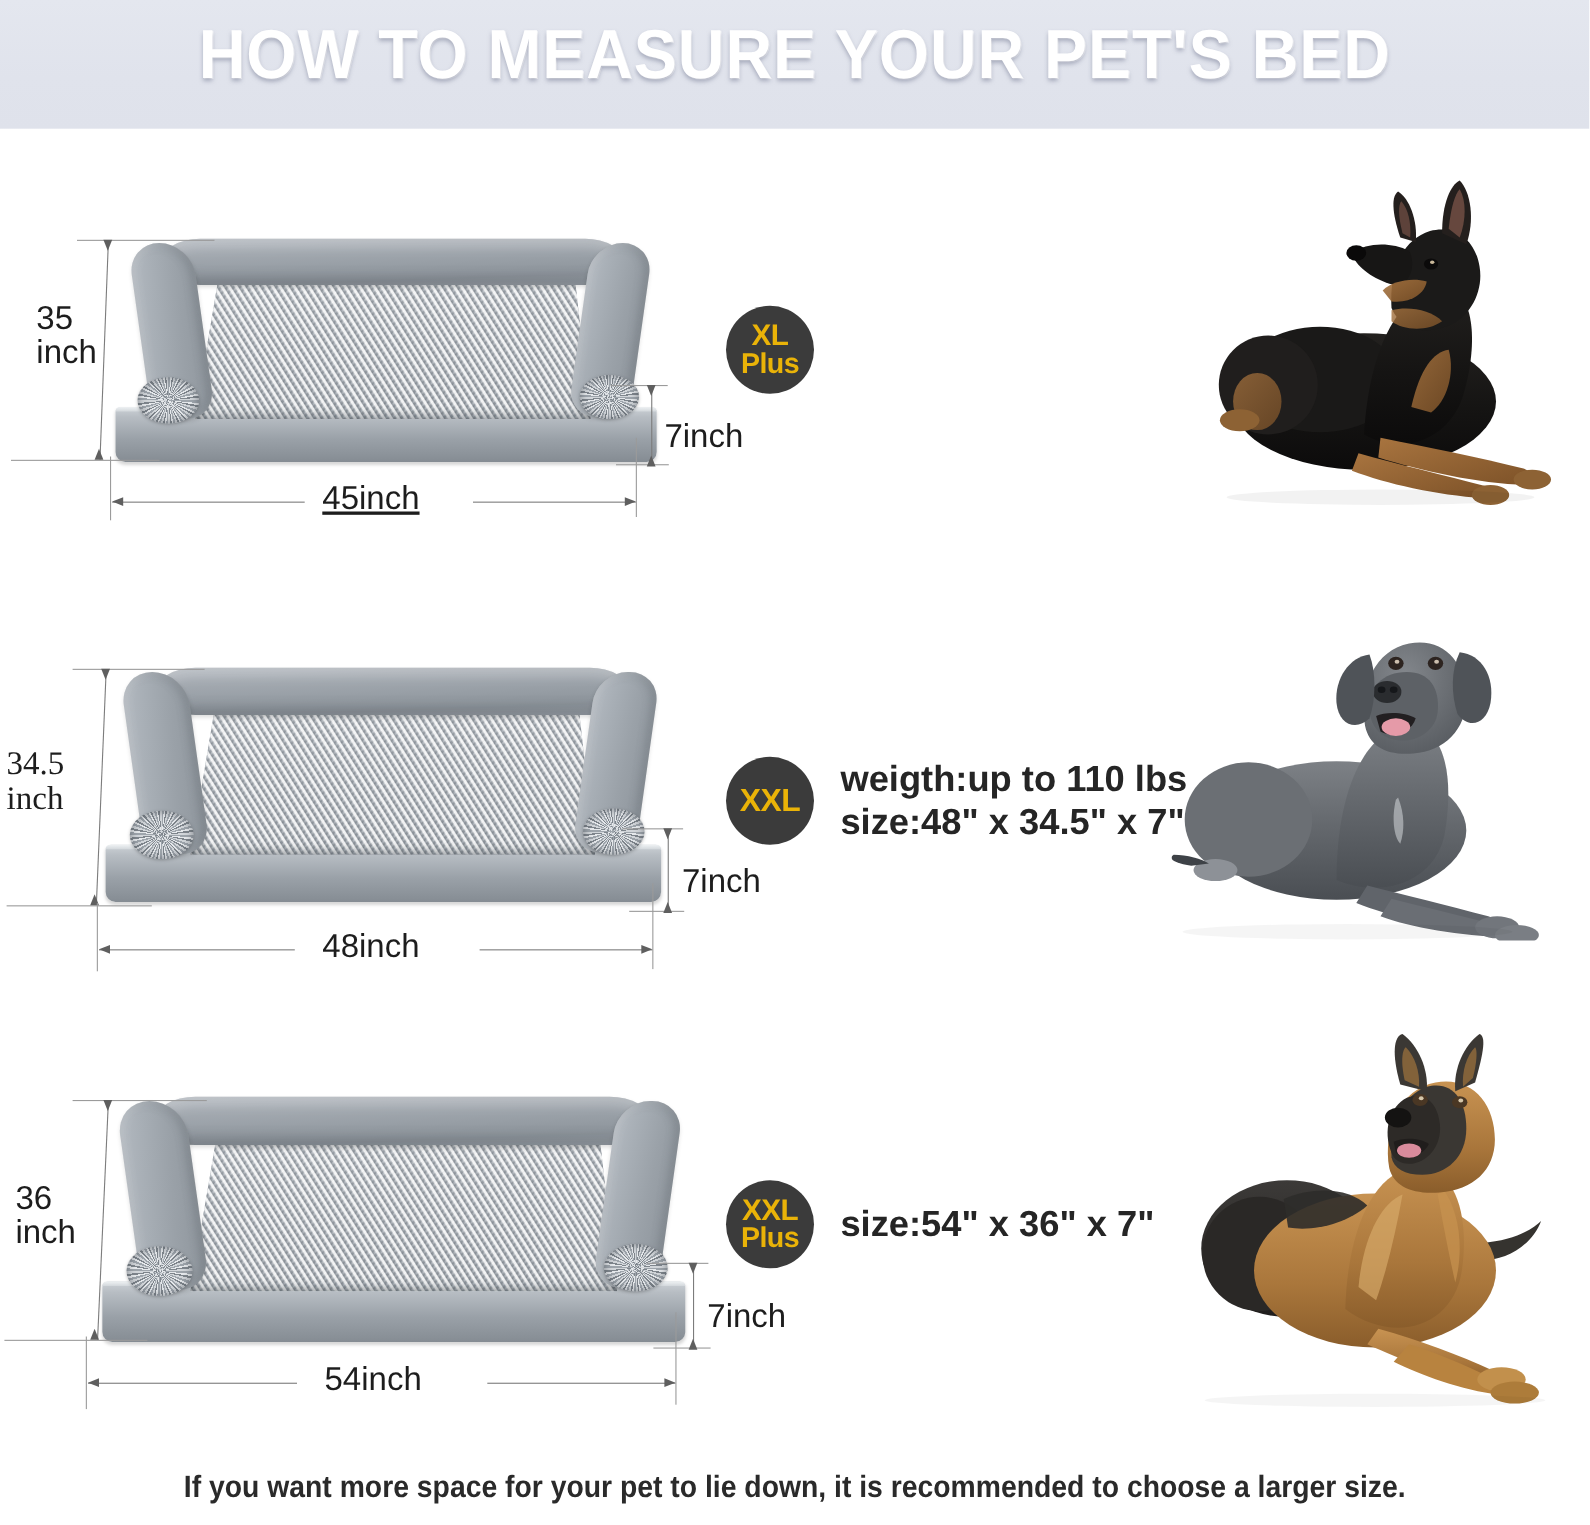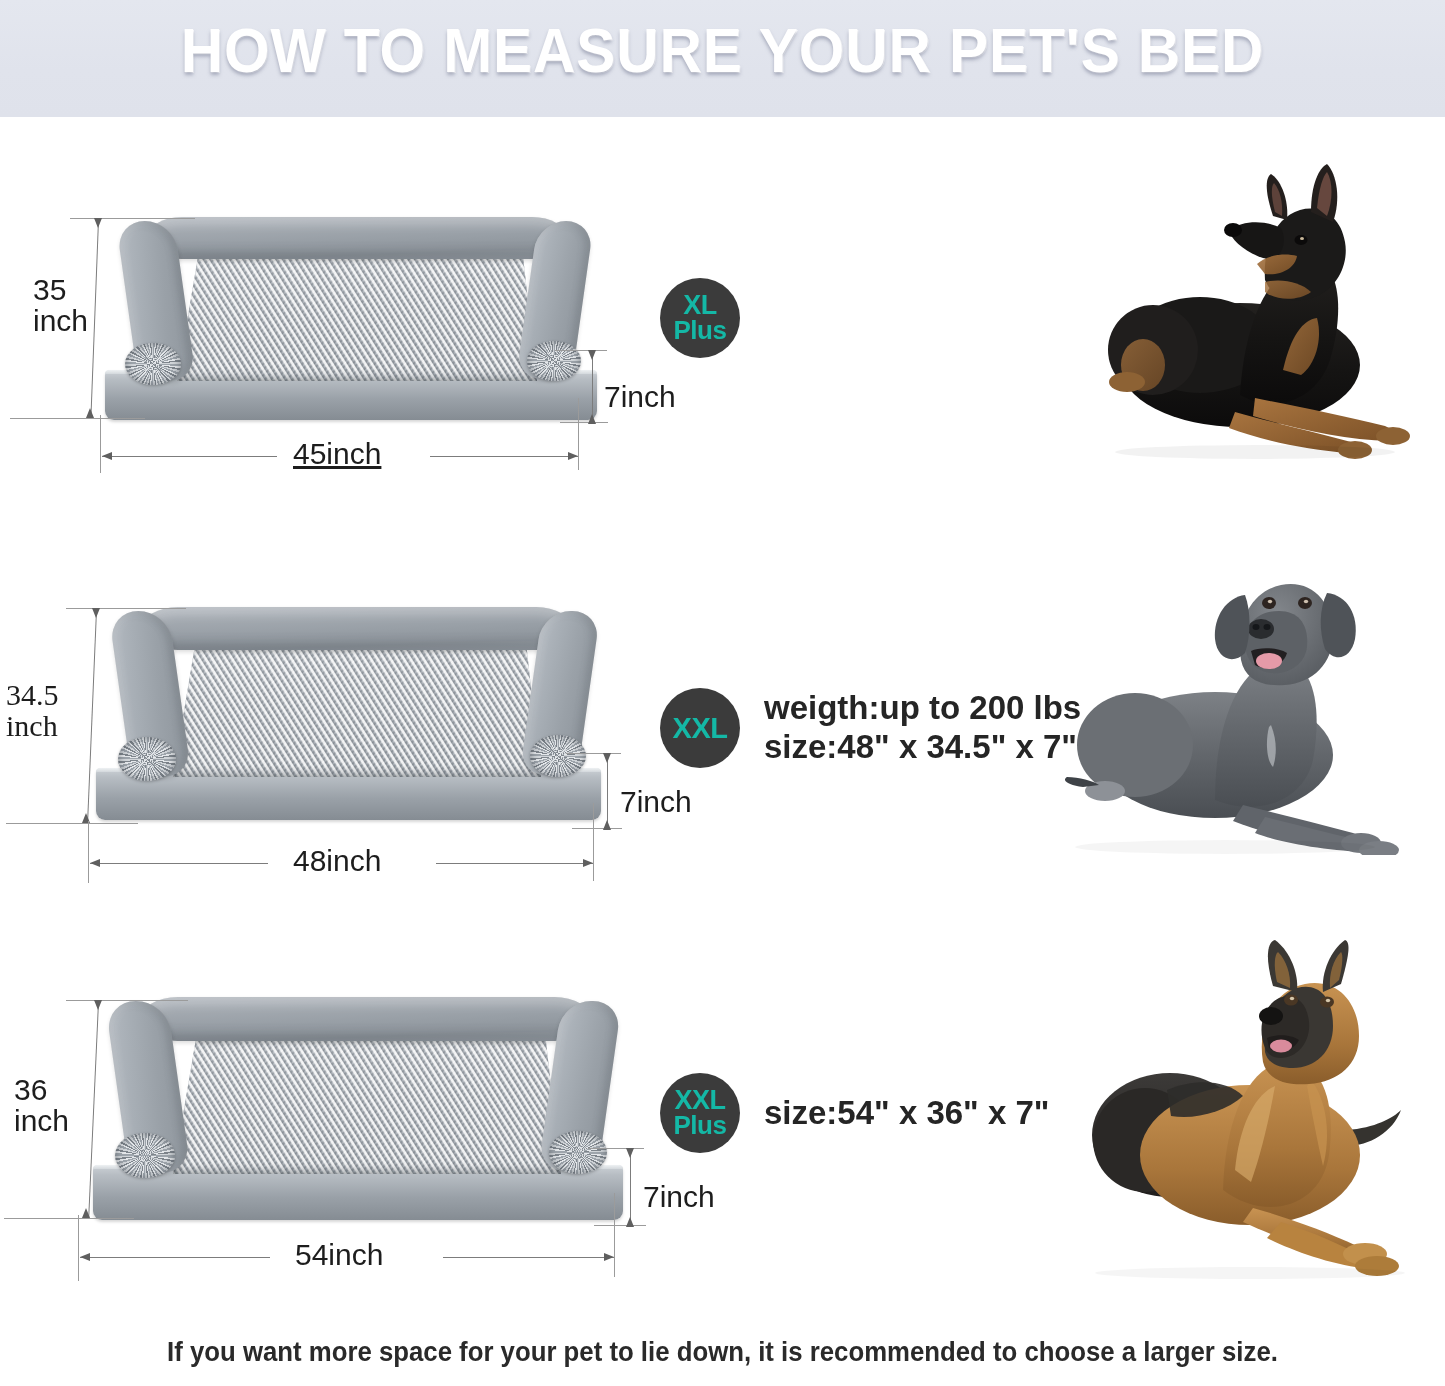"XL" .badge { color: #14b8a6 -> #eab308 }
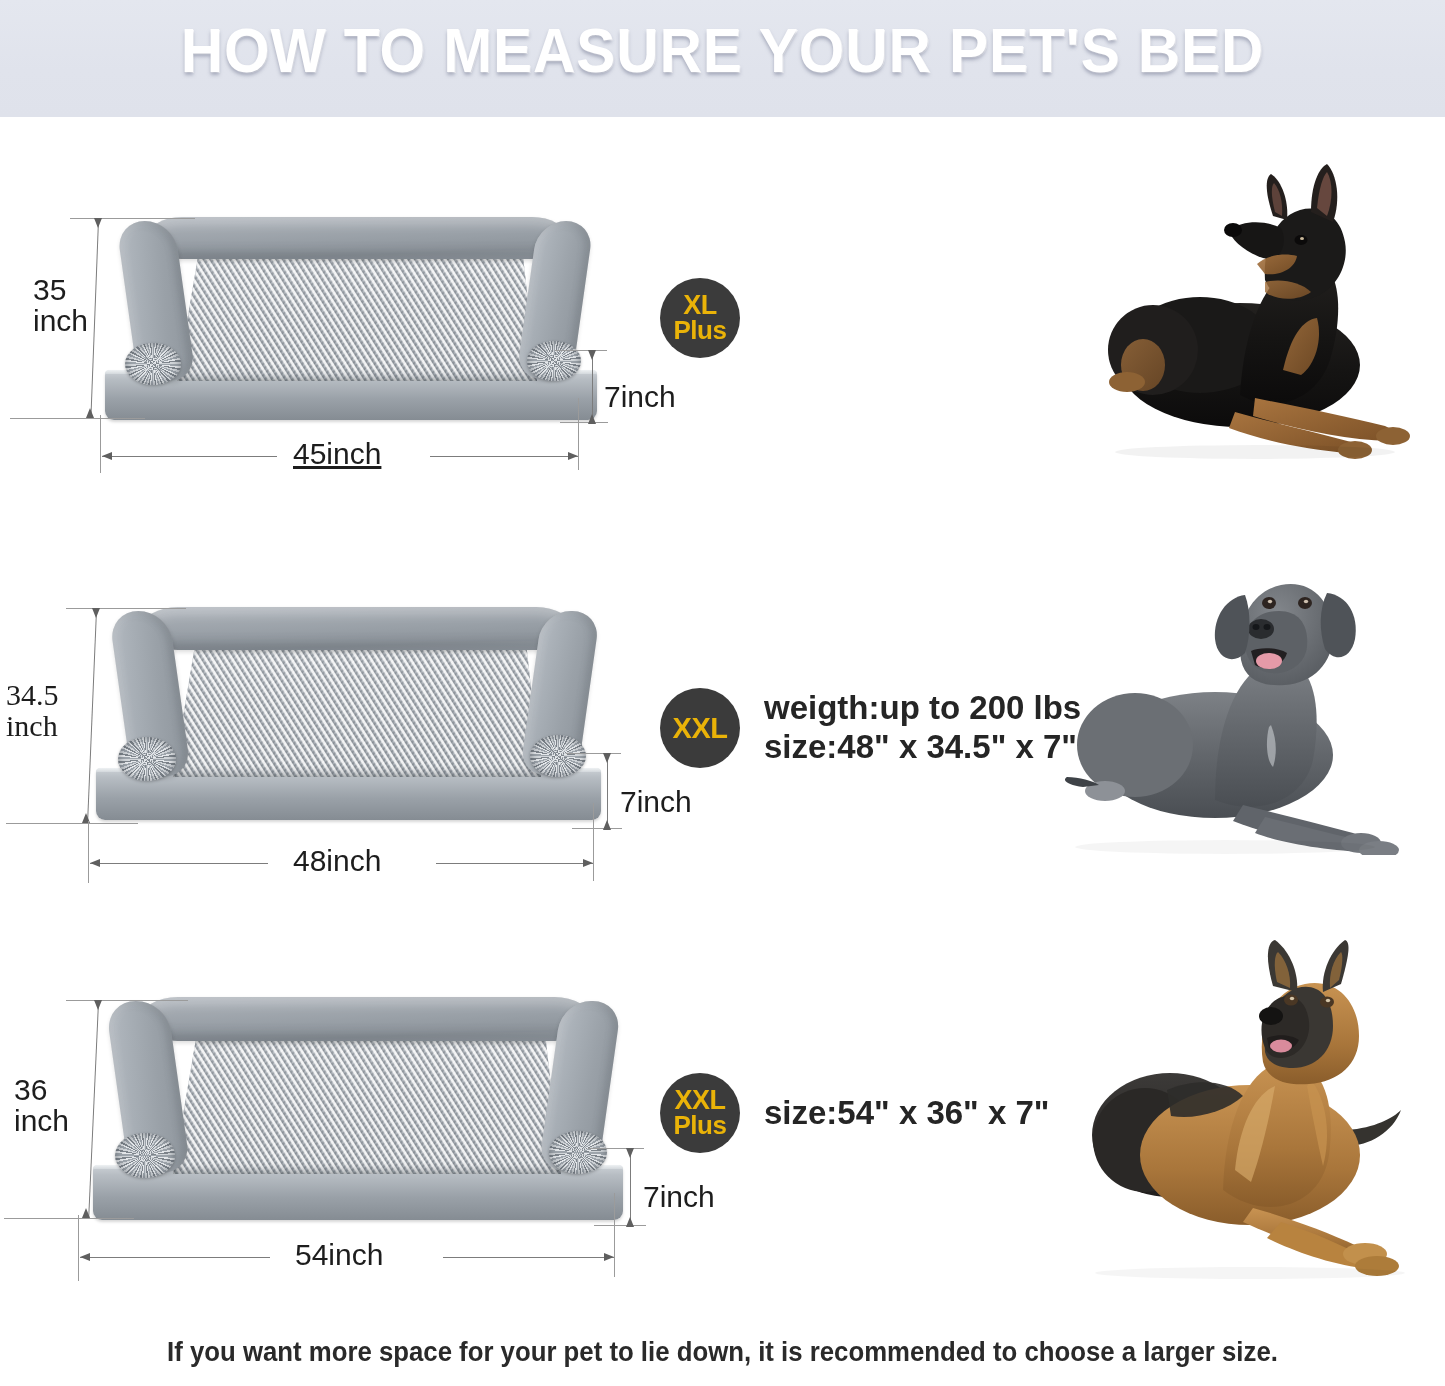"weigth:up to 200 lbs" div { text: 200 -> 110 }
